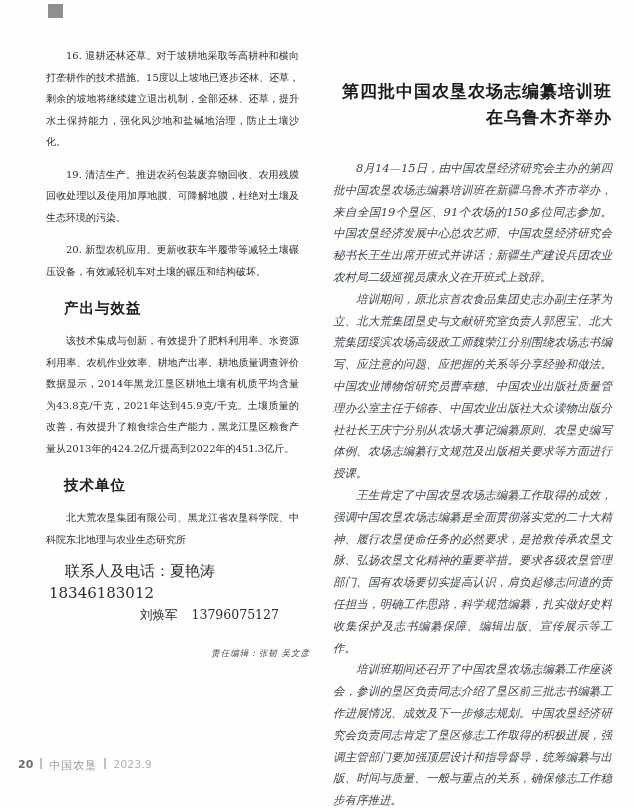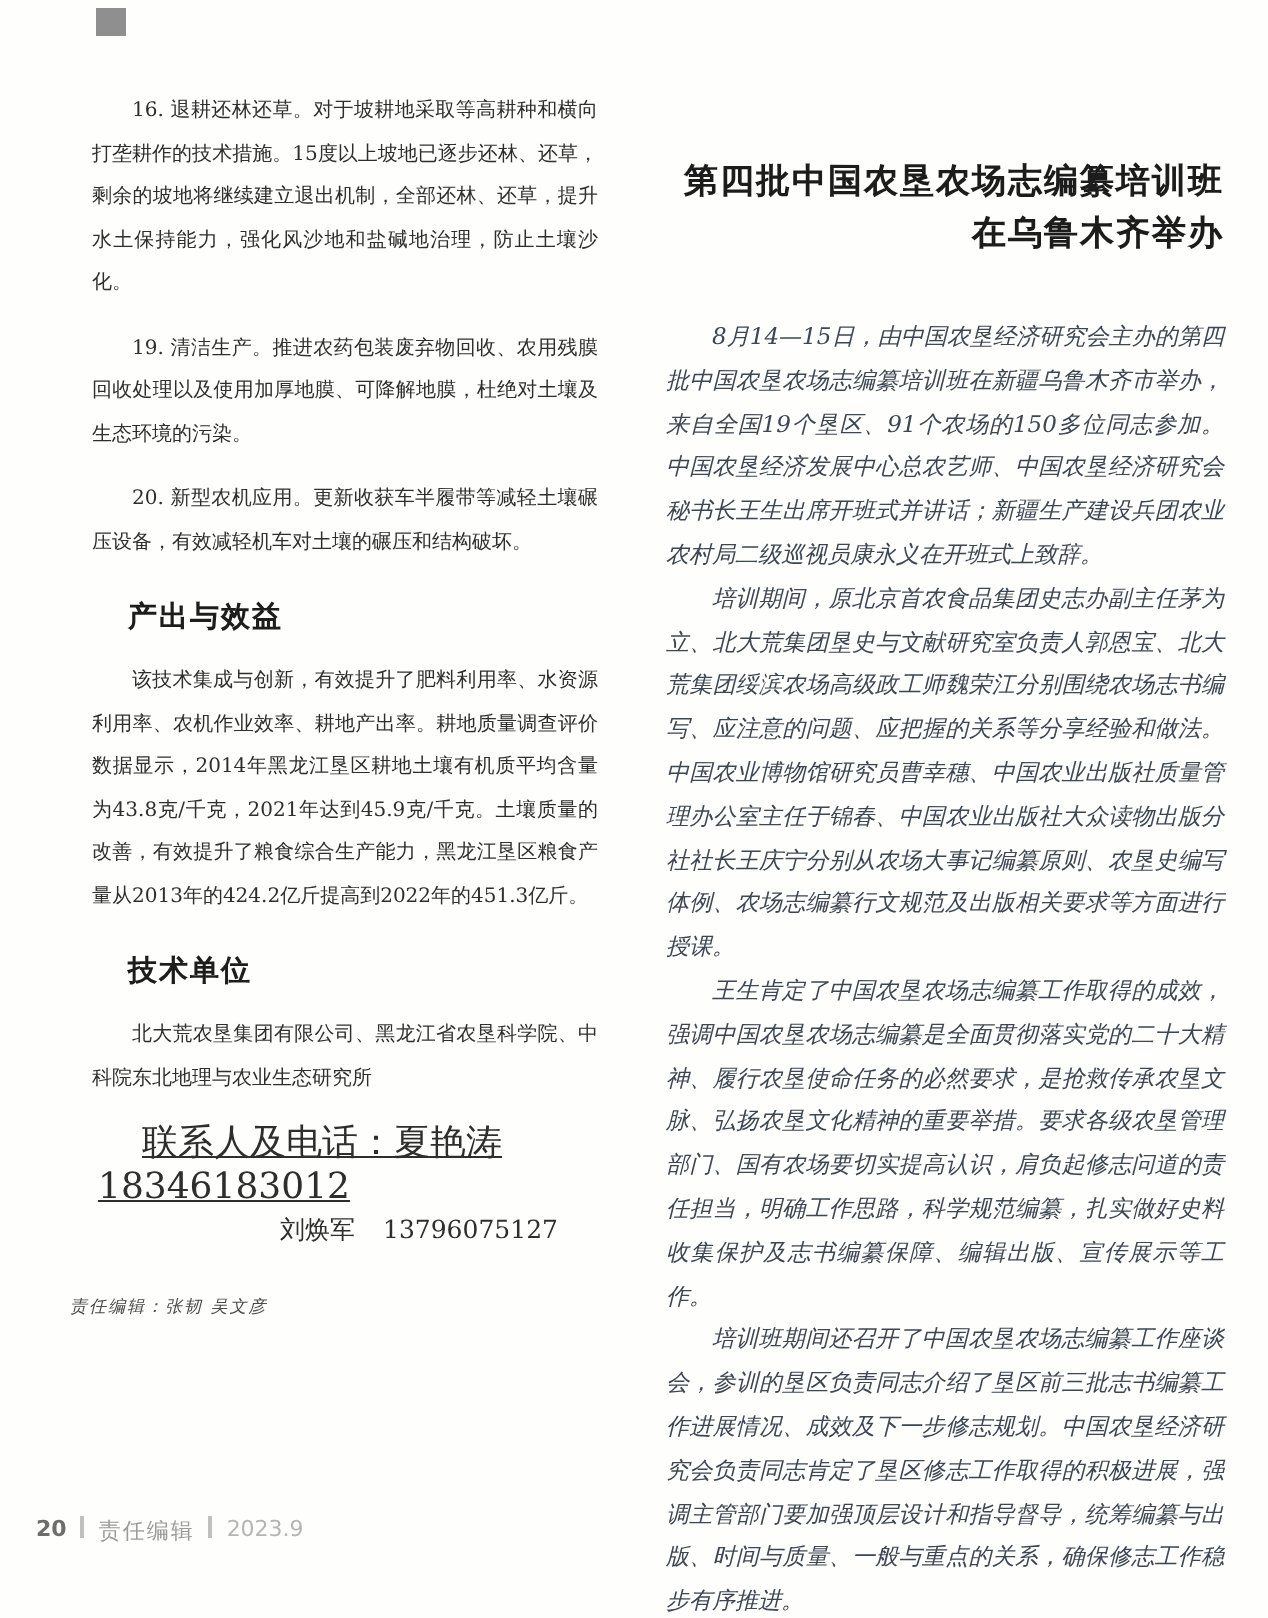"联系人及电话：夏艳涛18346183012" .contact-line { font-size: 18px -> 15px; text-decoration: underline -> none }
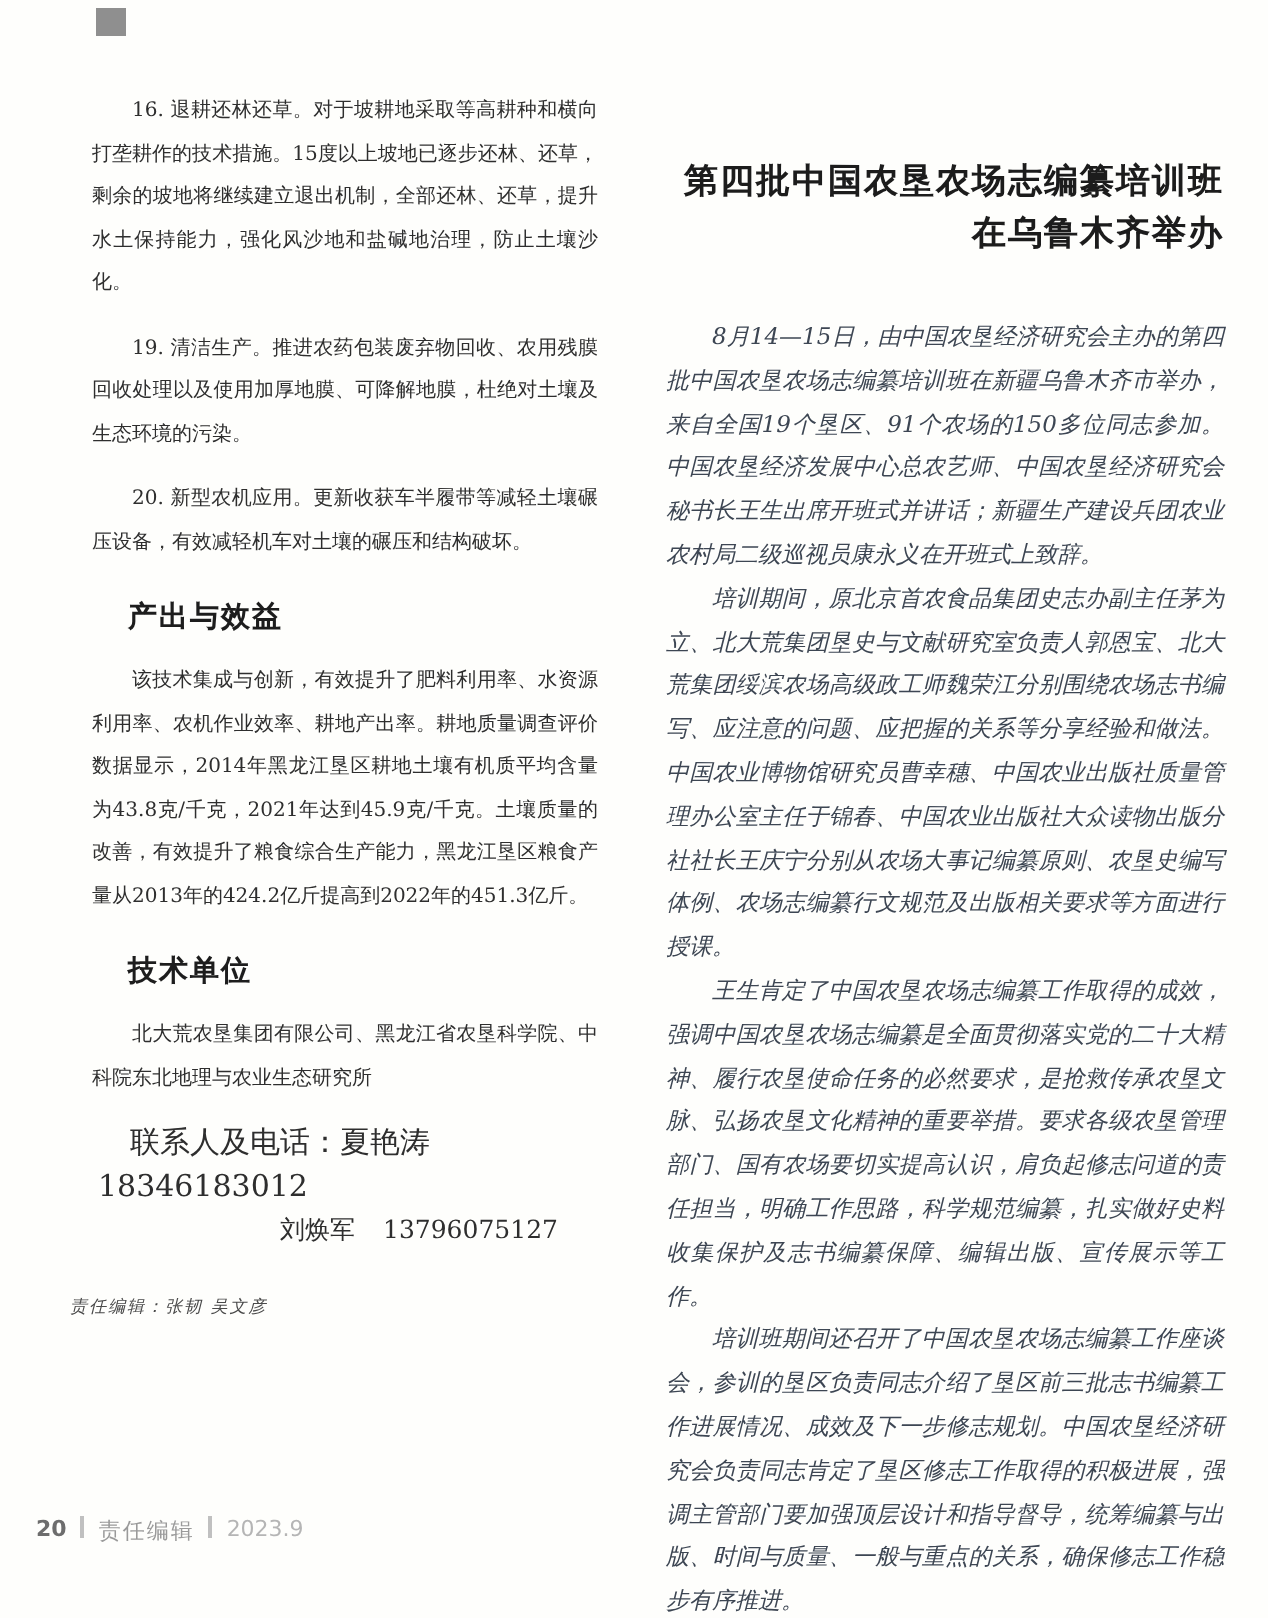"责任编辑：张韧 吴文彦" .editor-note { text-align: left -> right }
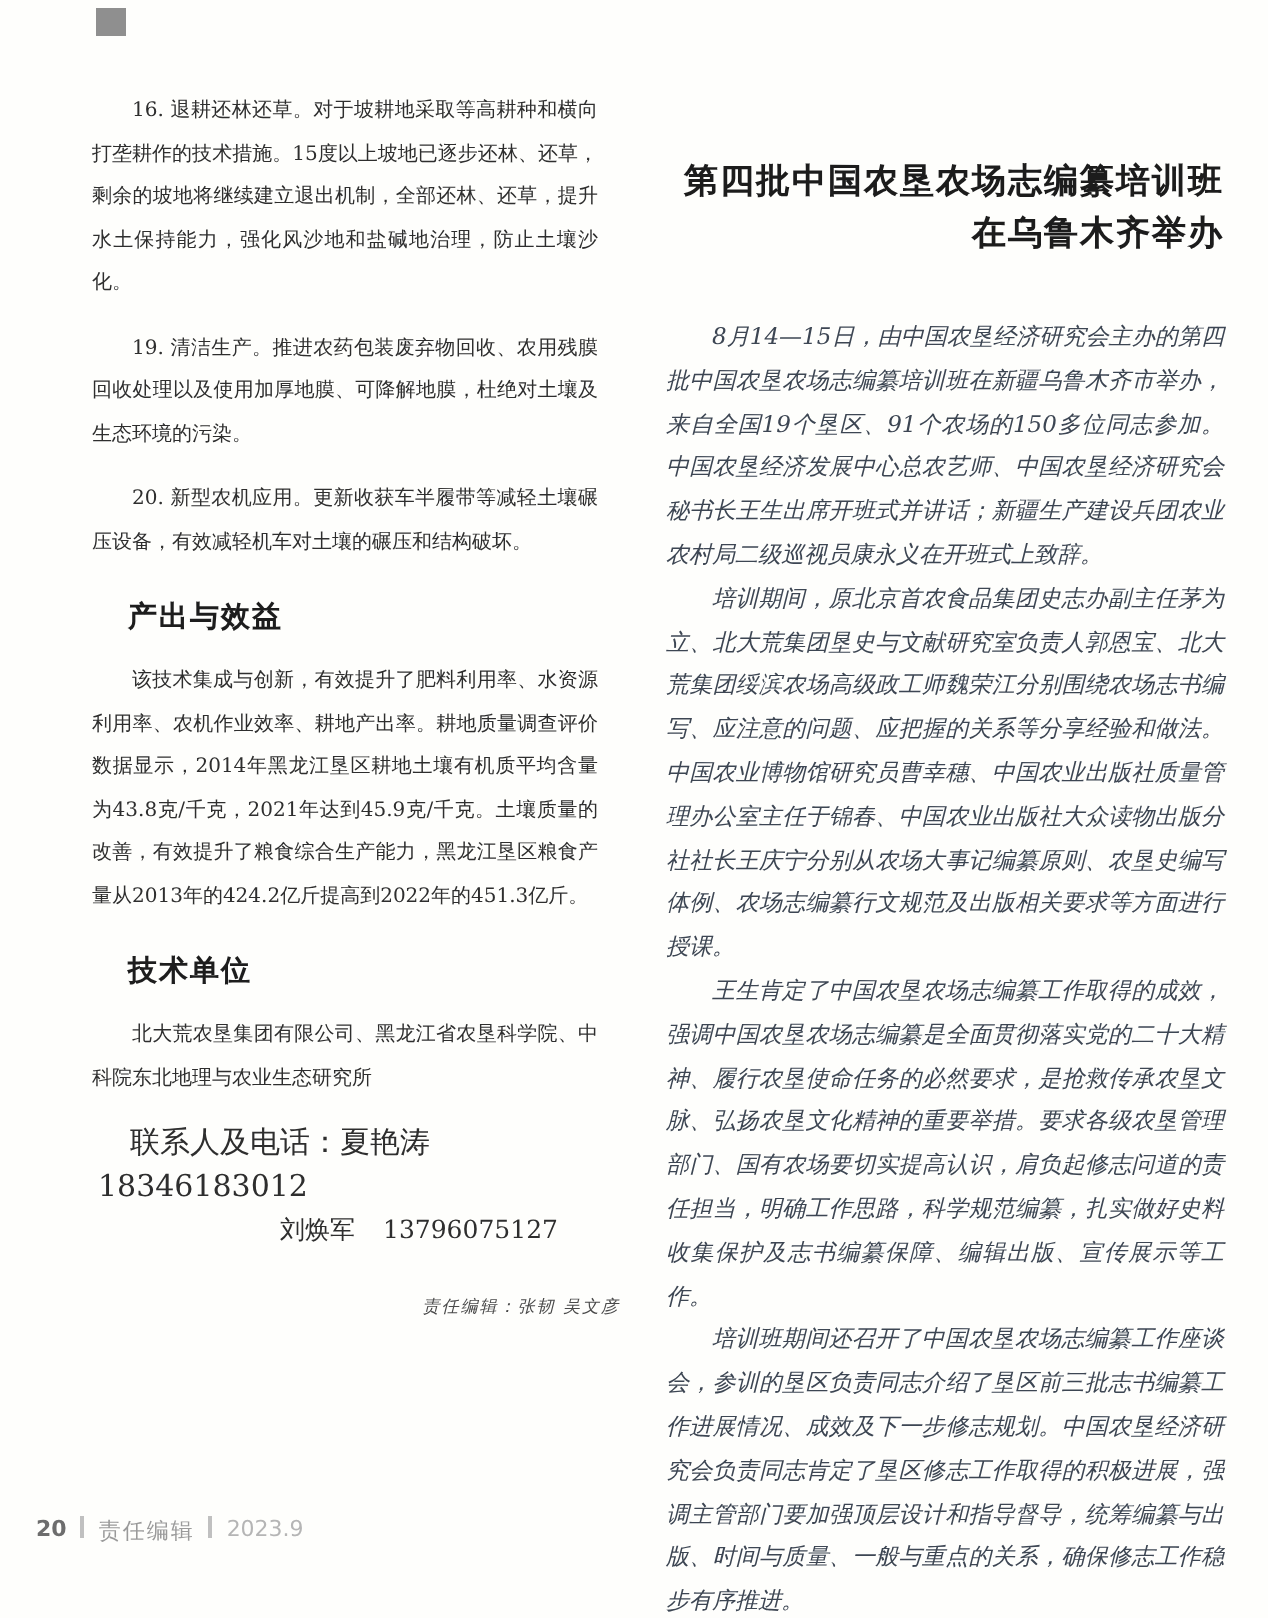"责任编辑" span.mag-name { text: 责任编辑 -> 中国农垦 }
